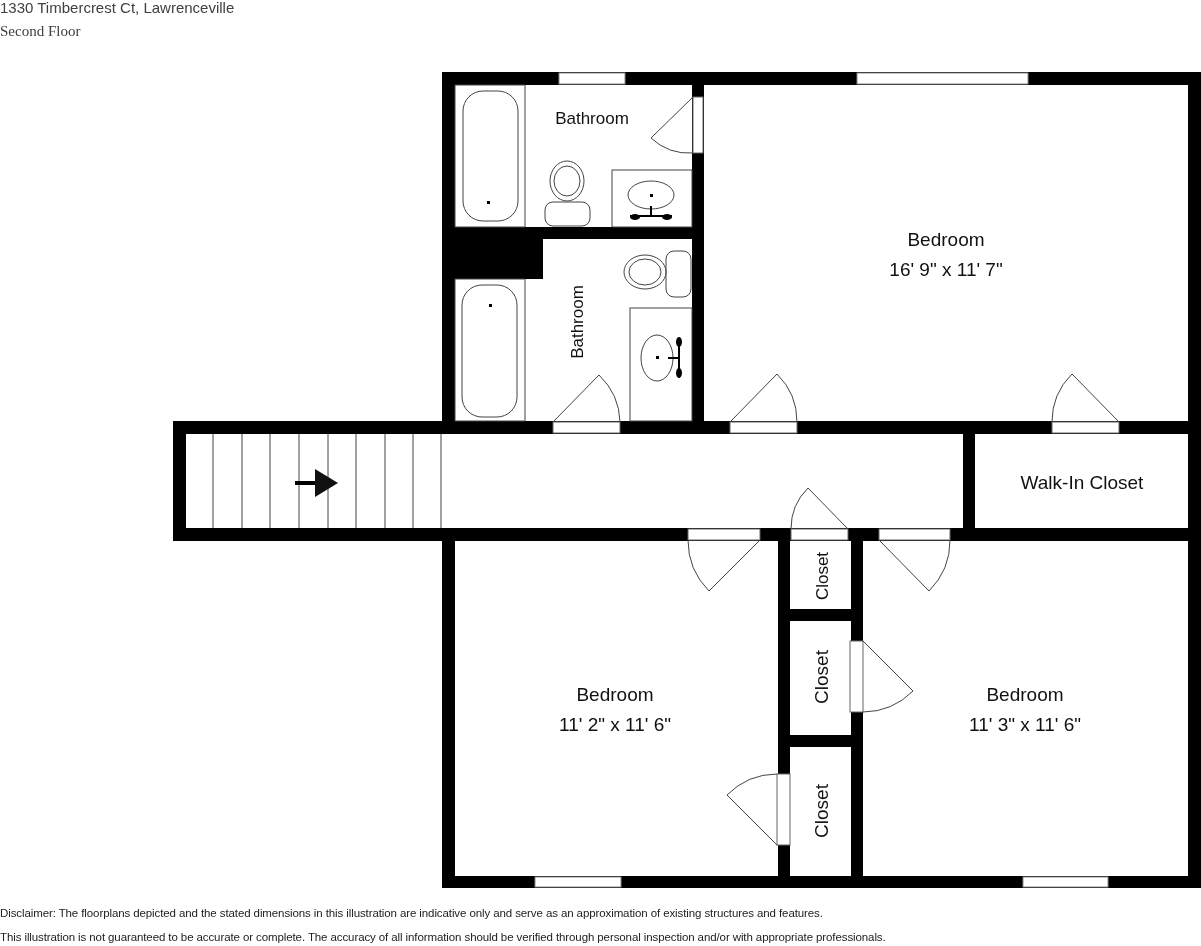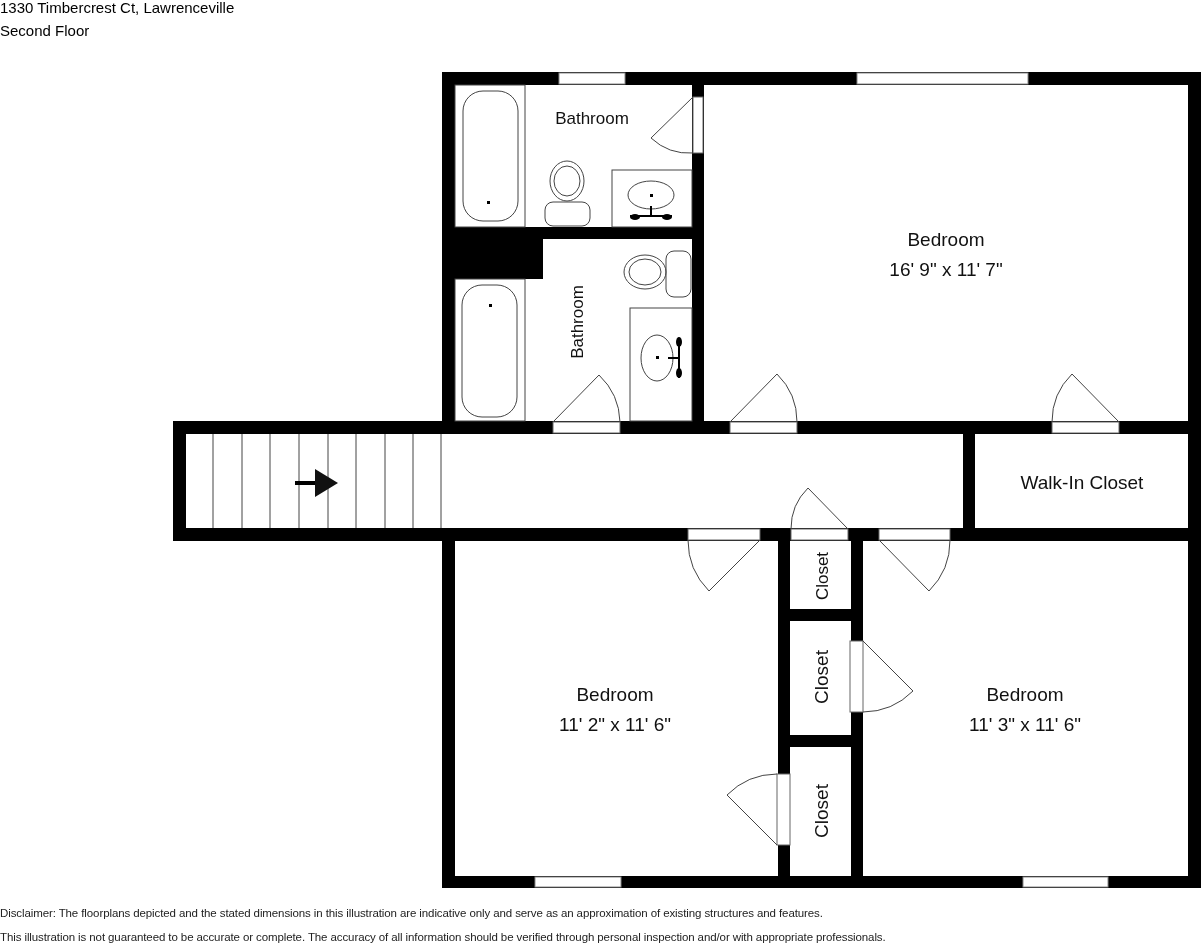"1330 Timbercrest Ct, Lawrenceville" .hdr { color: #000000 -> #404040 }
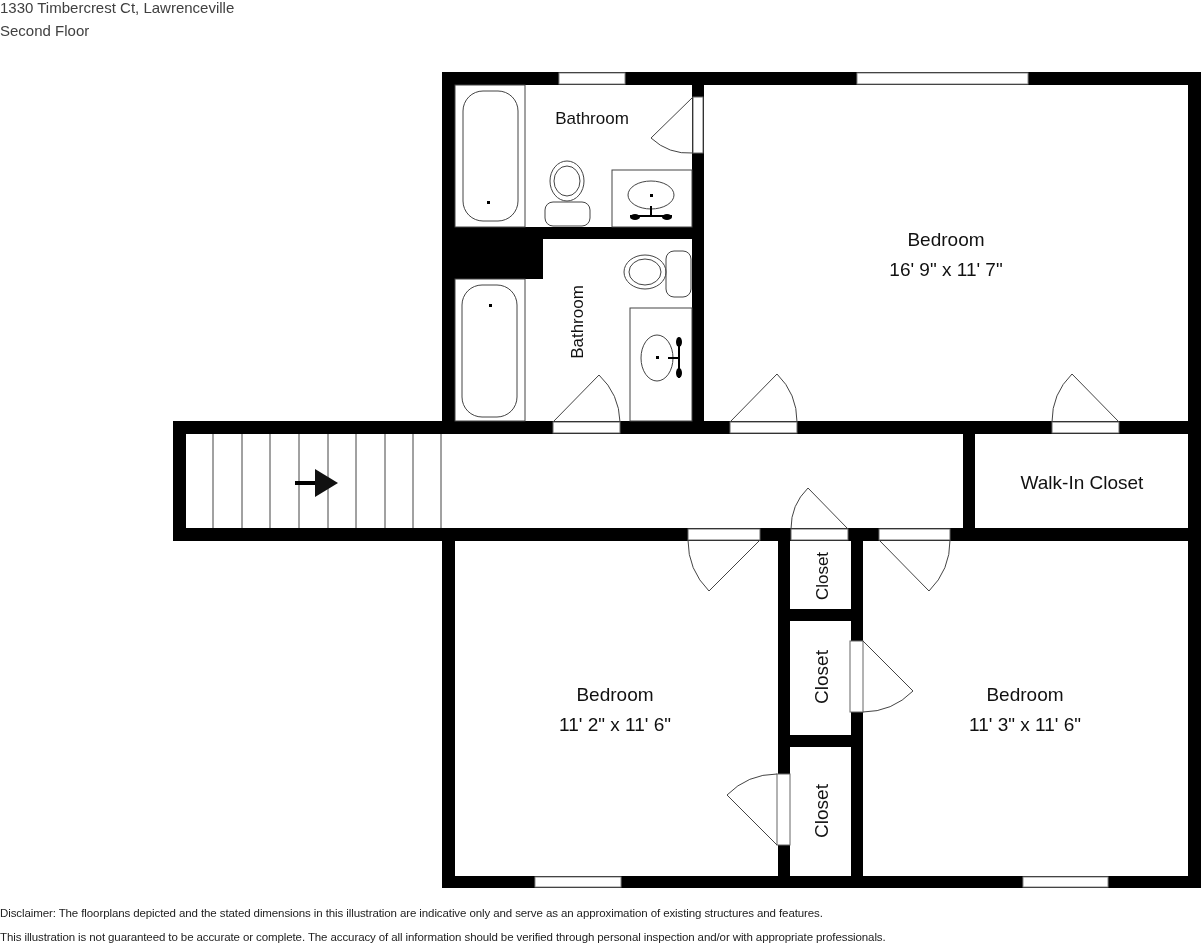"Second Floor" div.hdr { font-family: none -> Liberation Serif, serif }
